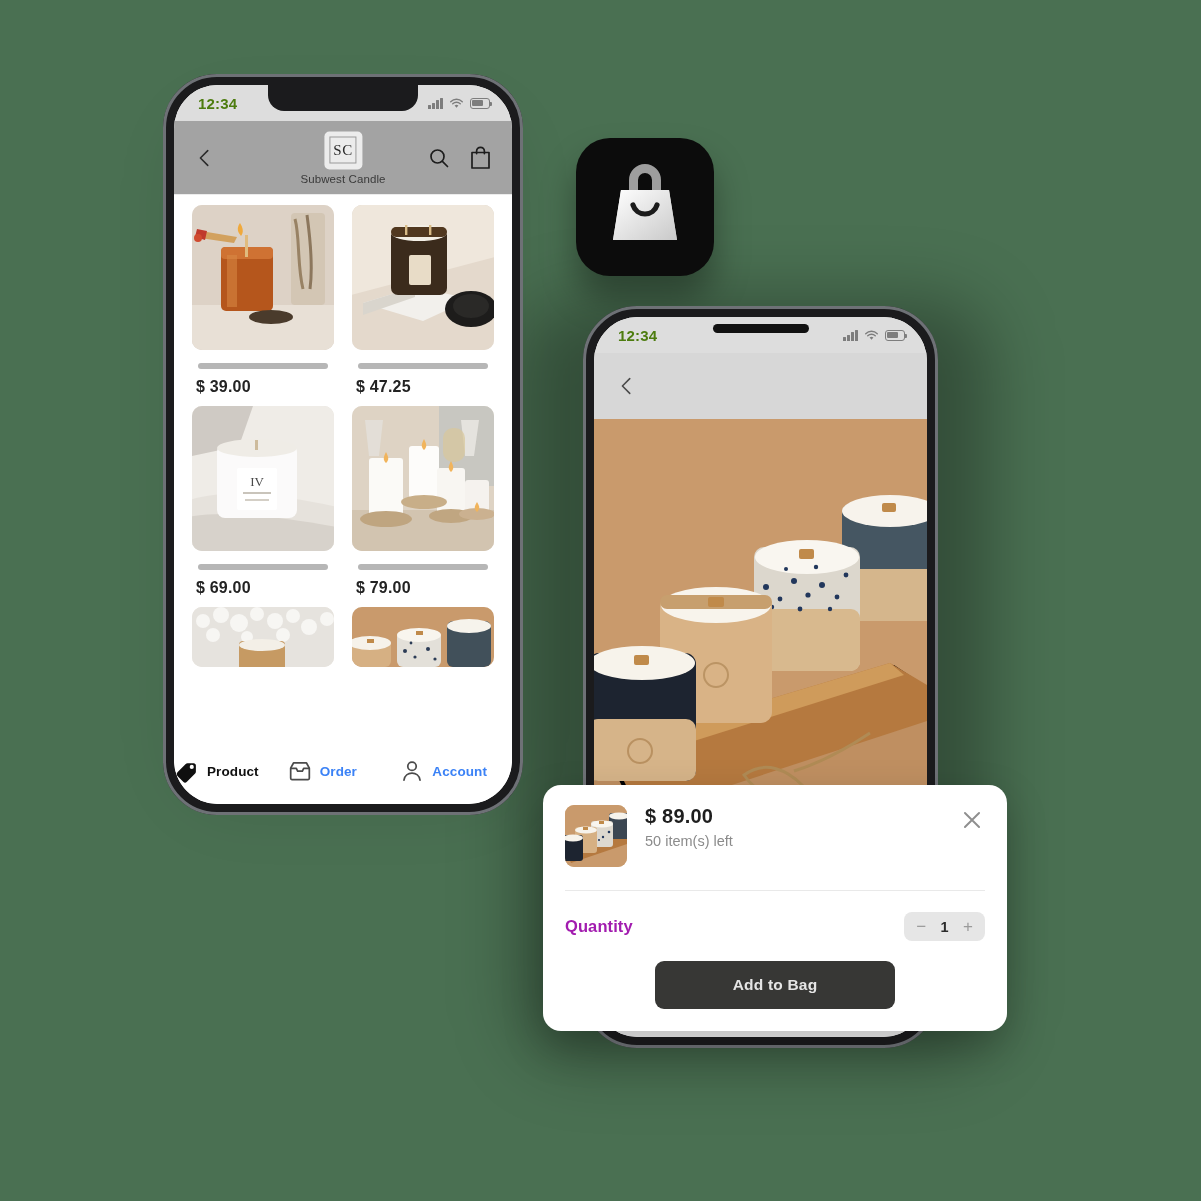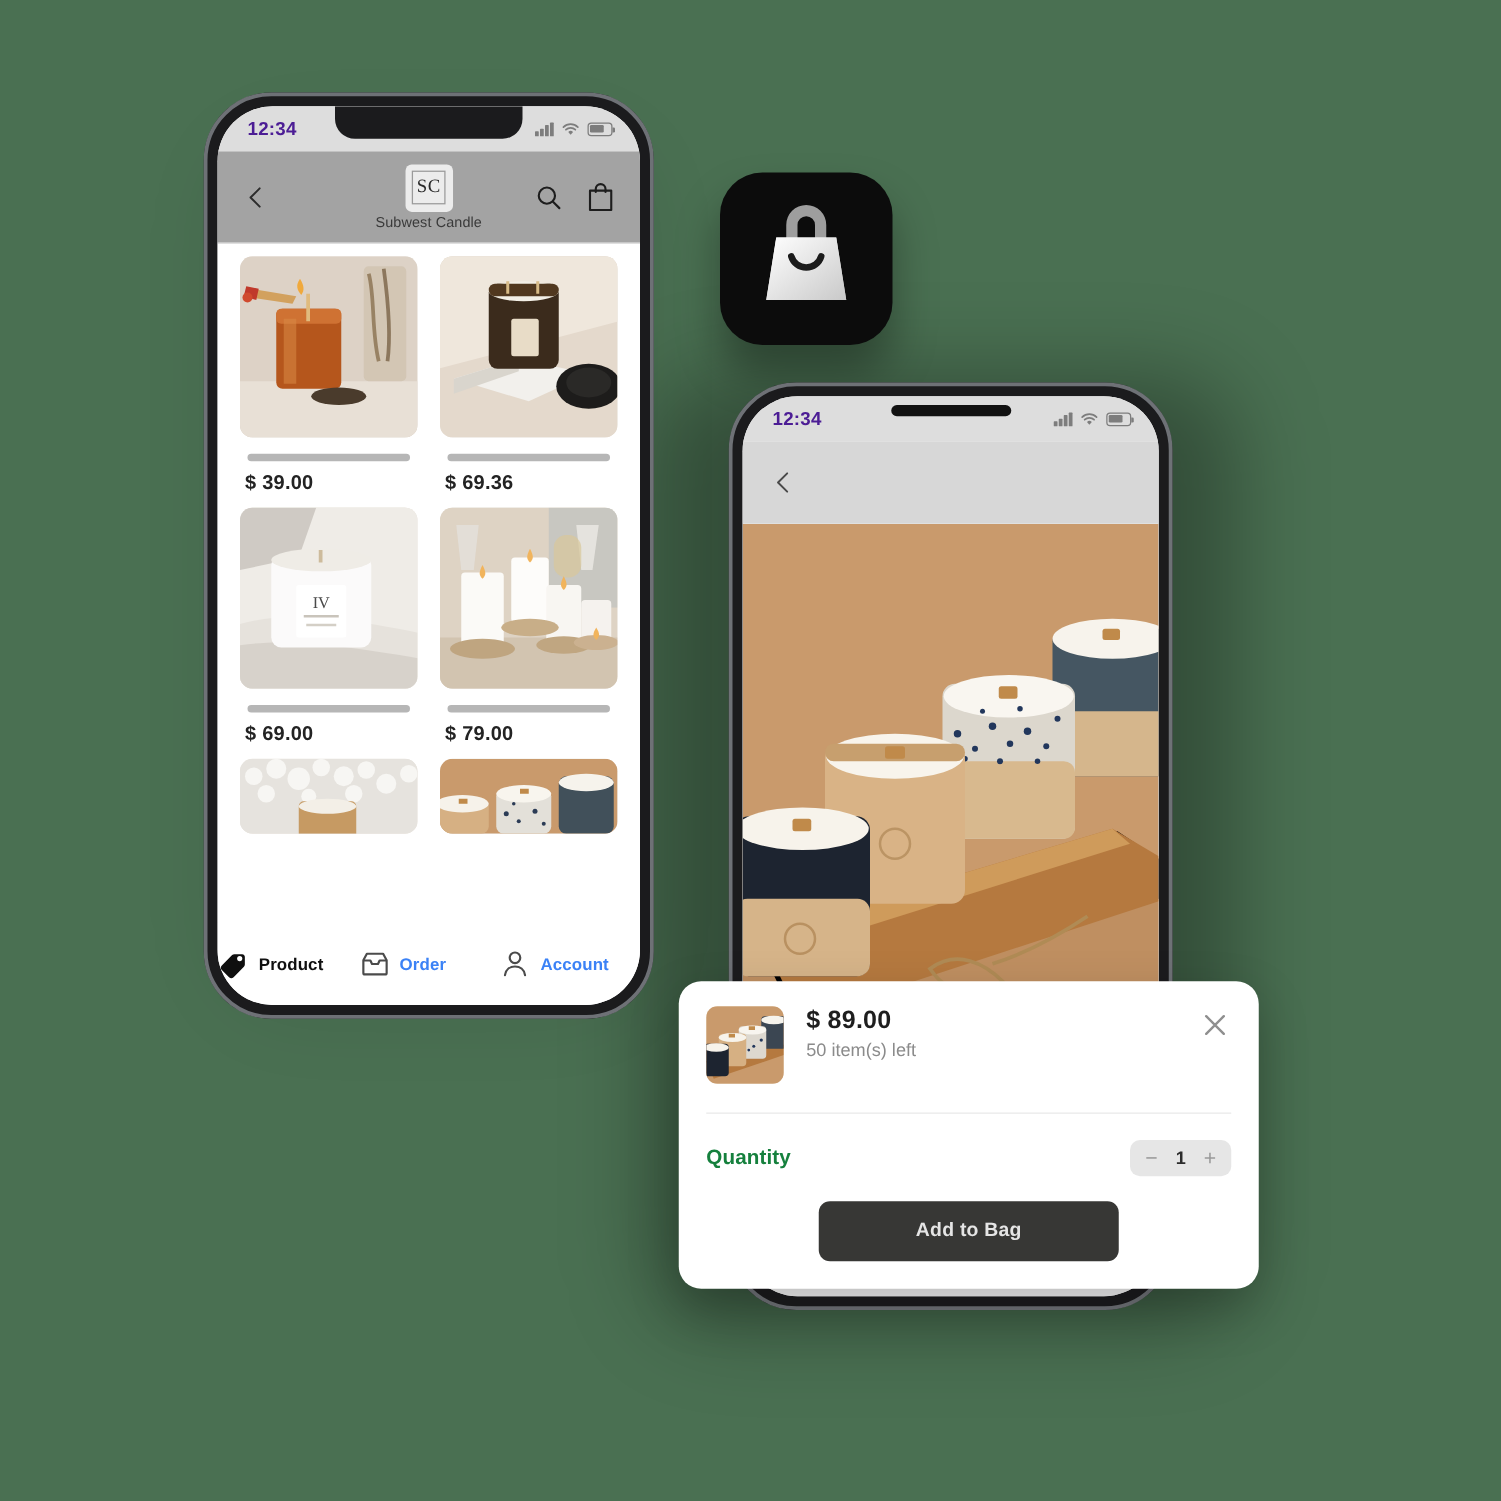"12:34" .statusbar .clock { color: #4c1d95 -> #4d7c0f }
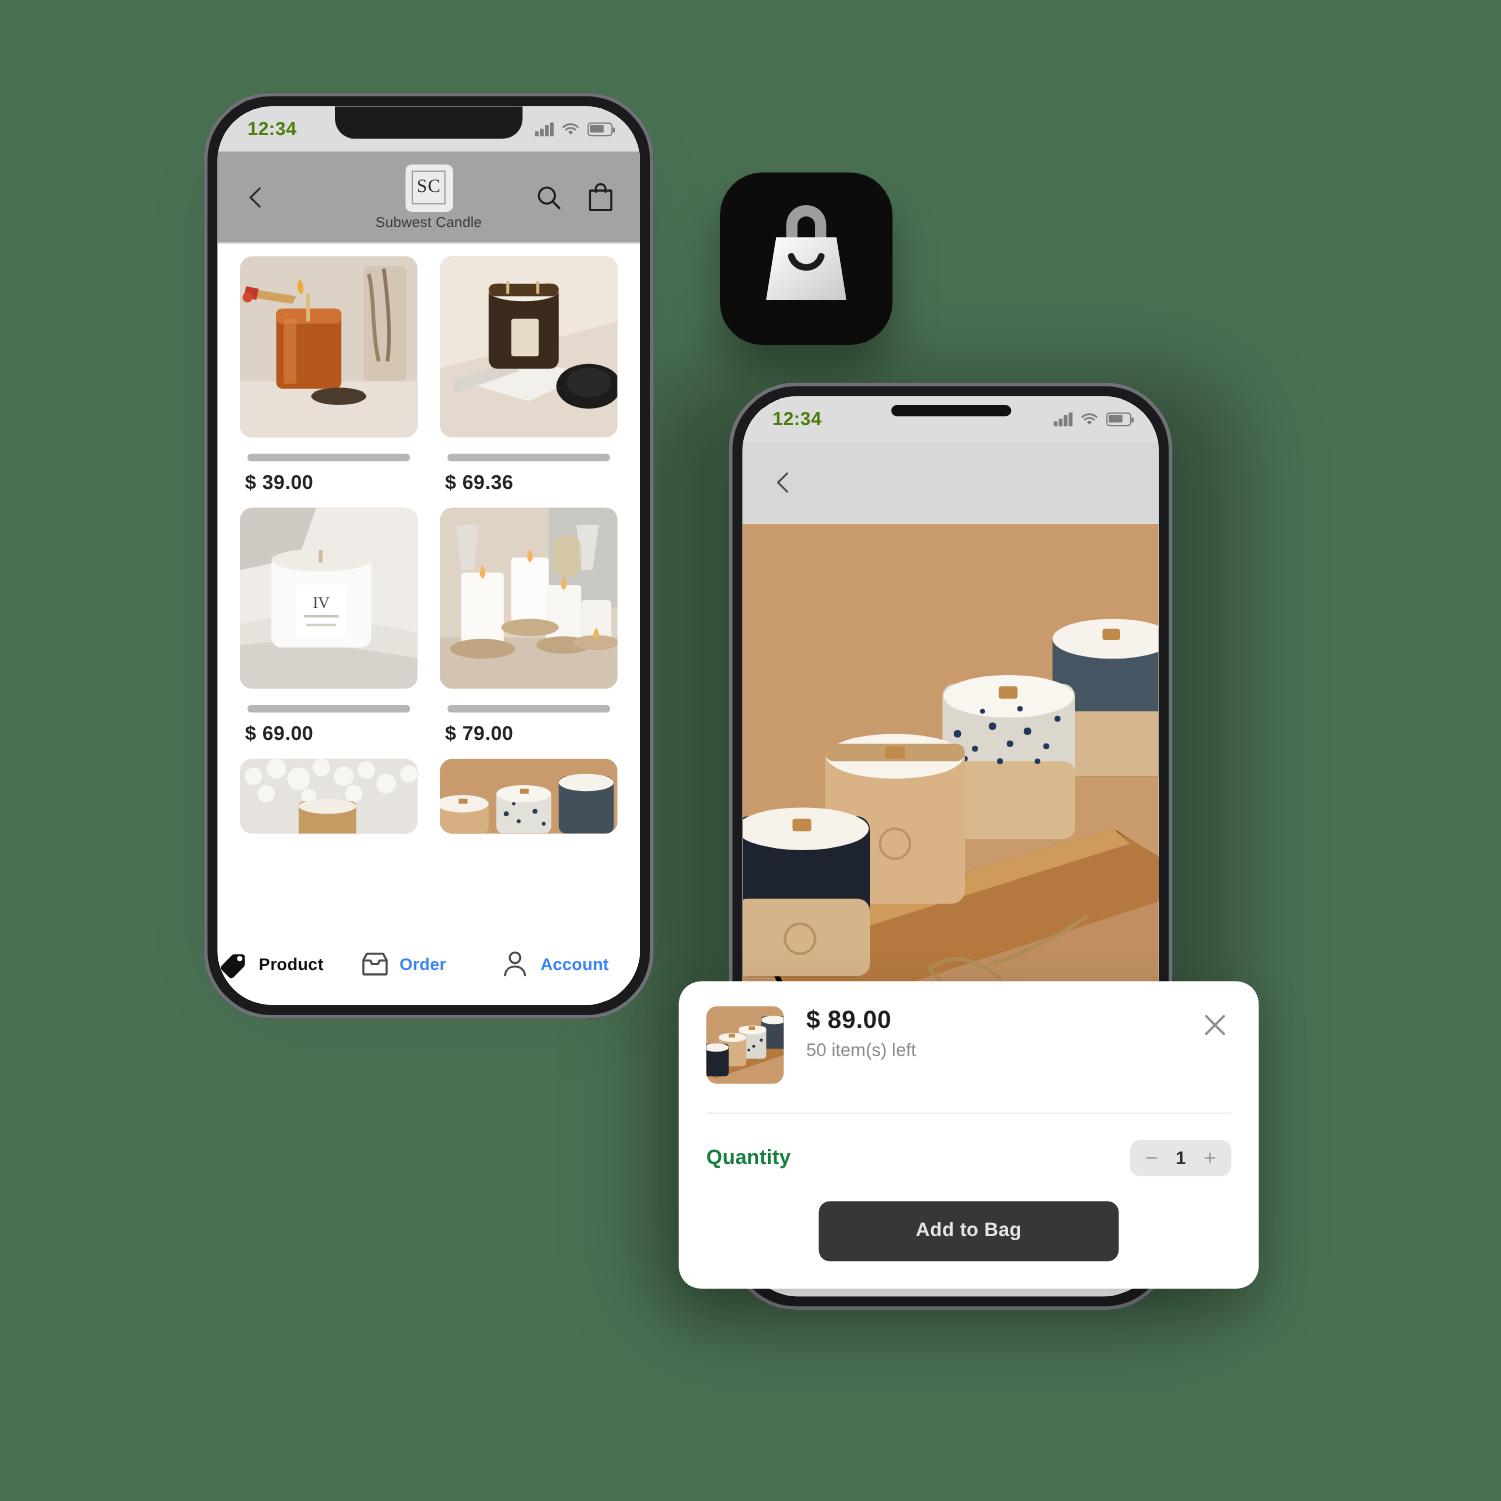"$ 69.36" div.price { text: 69.36 -> 47.25 }
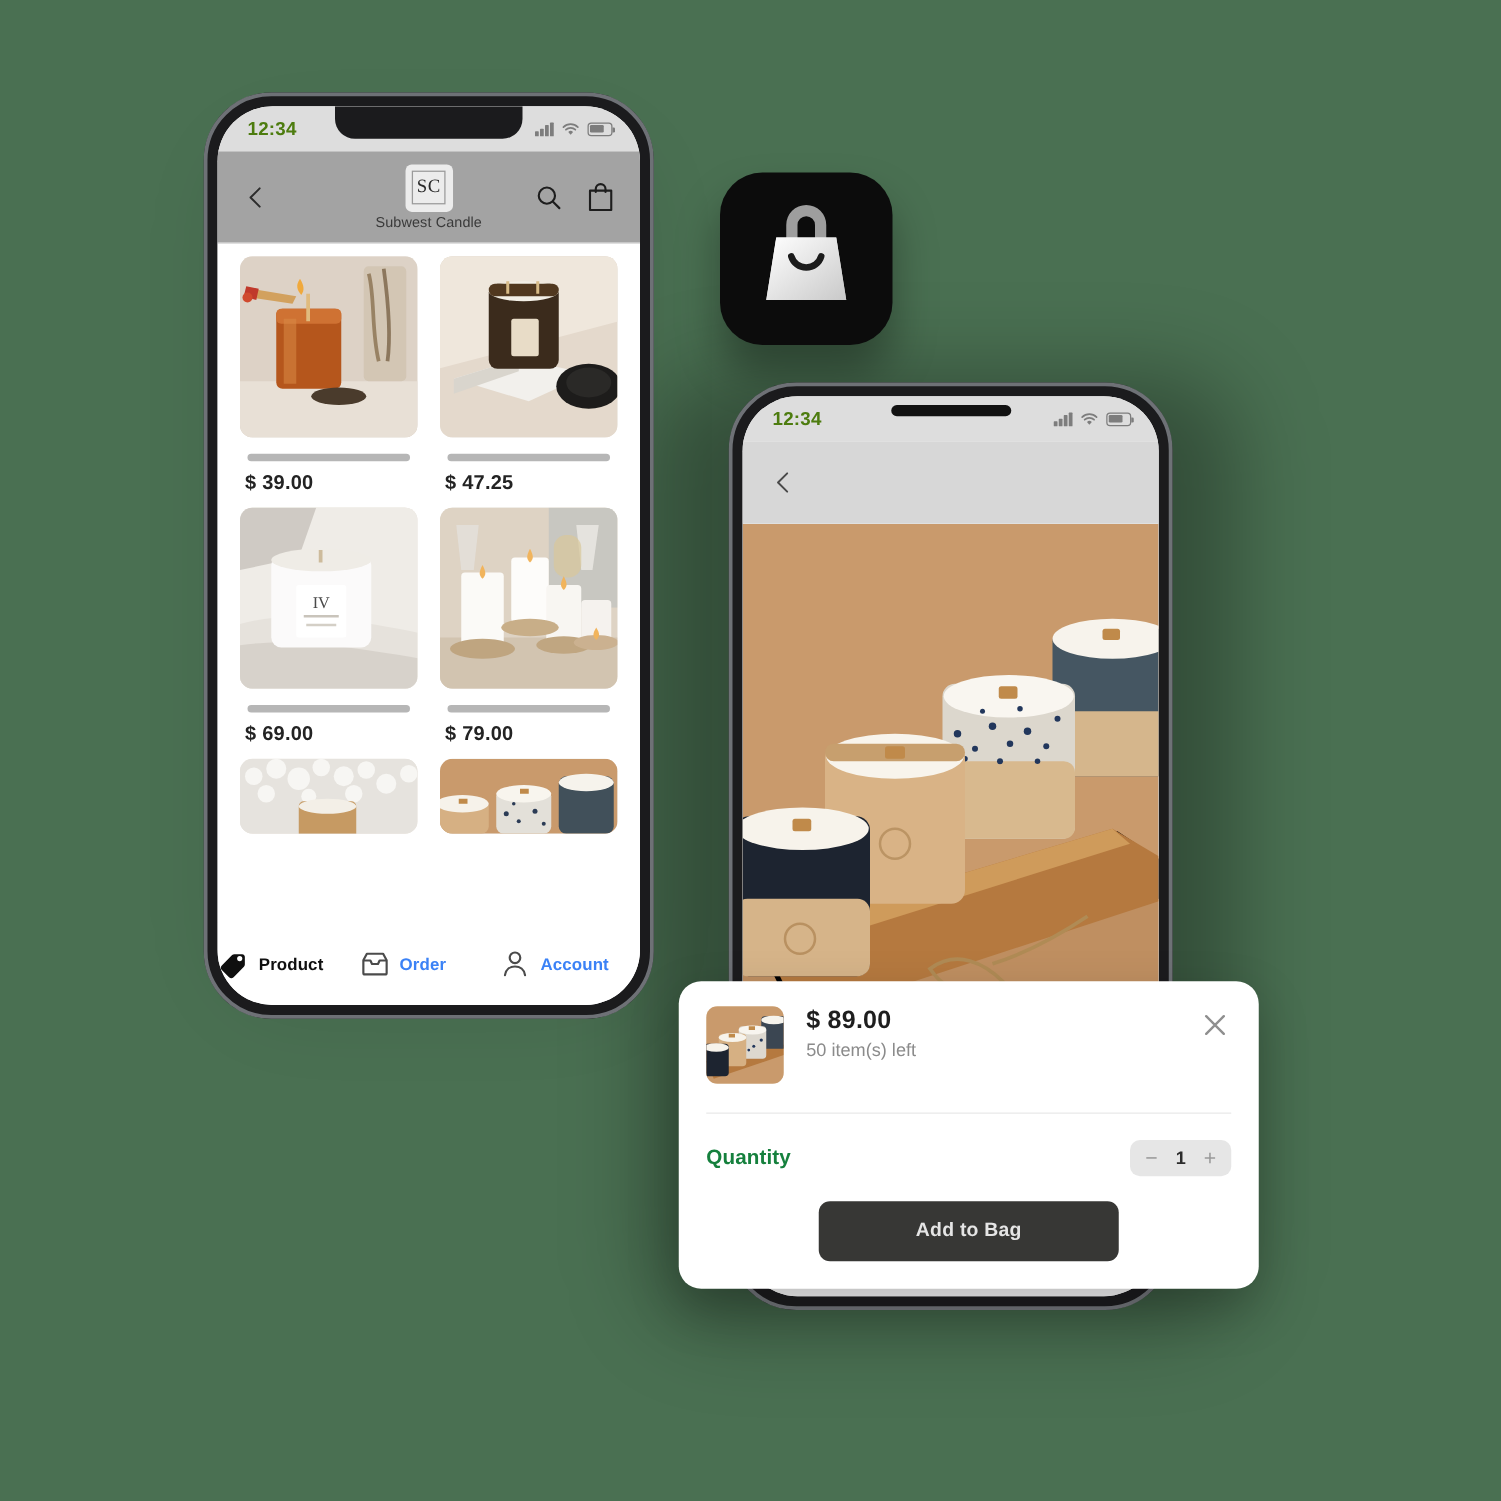"Quantity" .qty-label { color: #15803d -> #a21caf }
